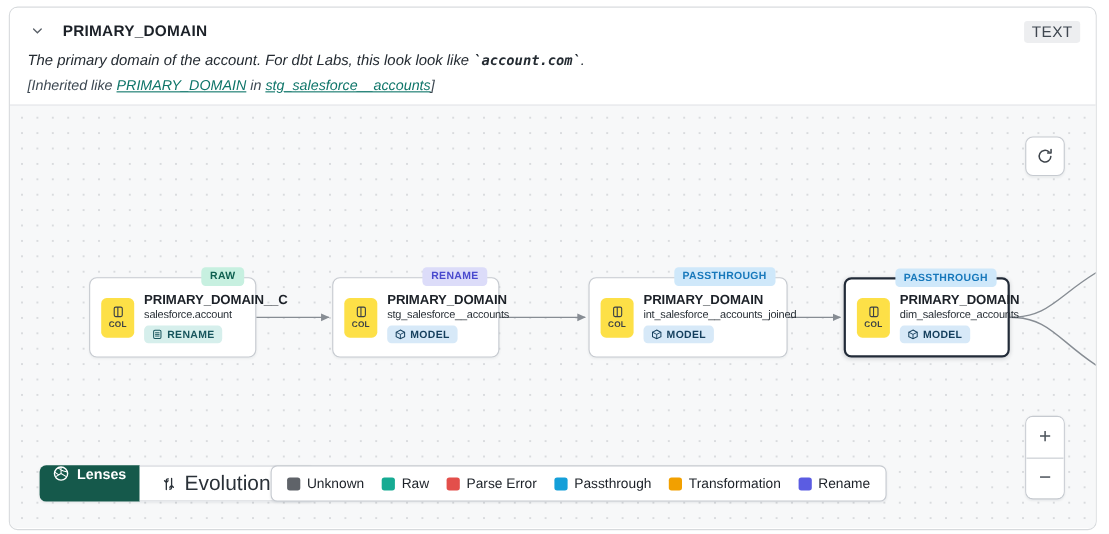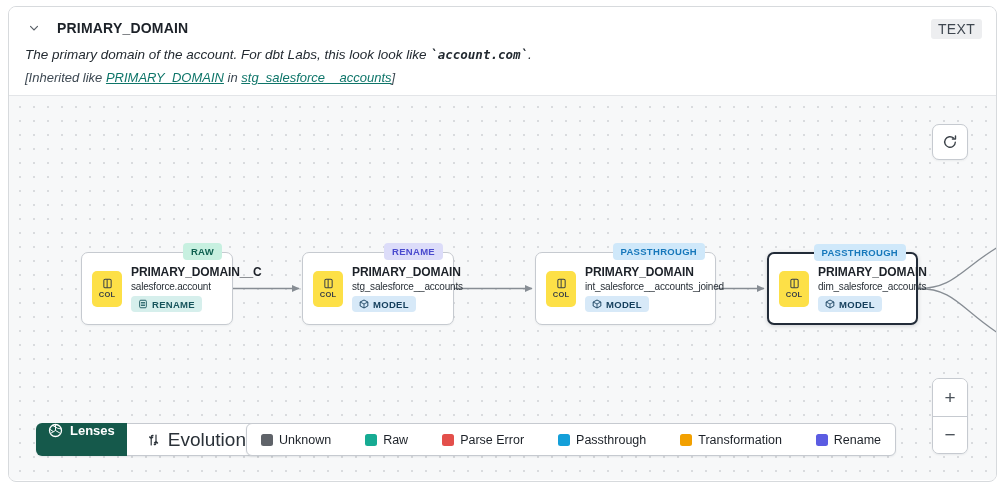"Unknown" .legend { gap: 34px -> 16px }
